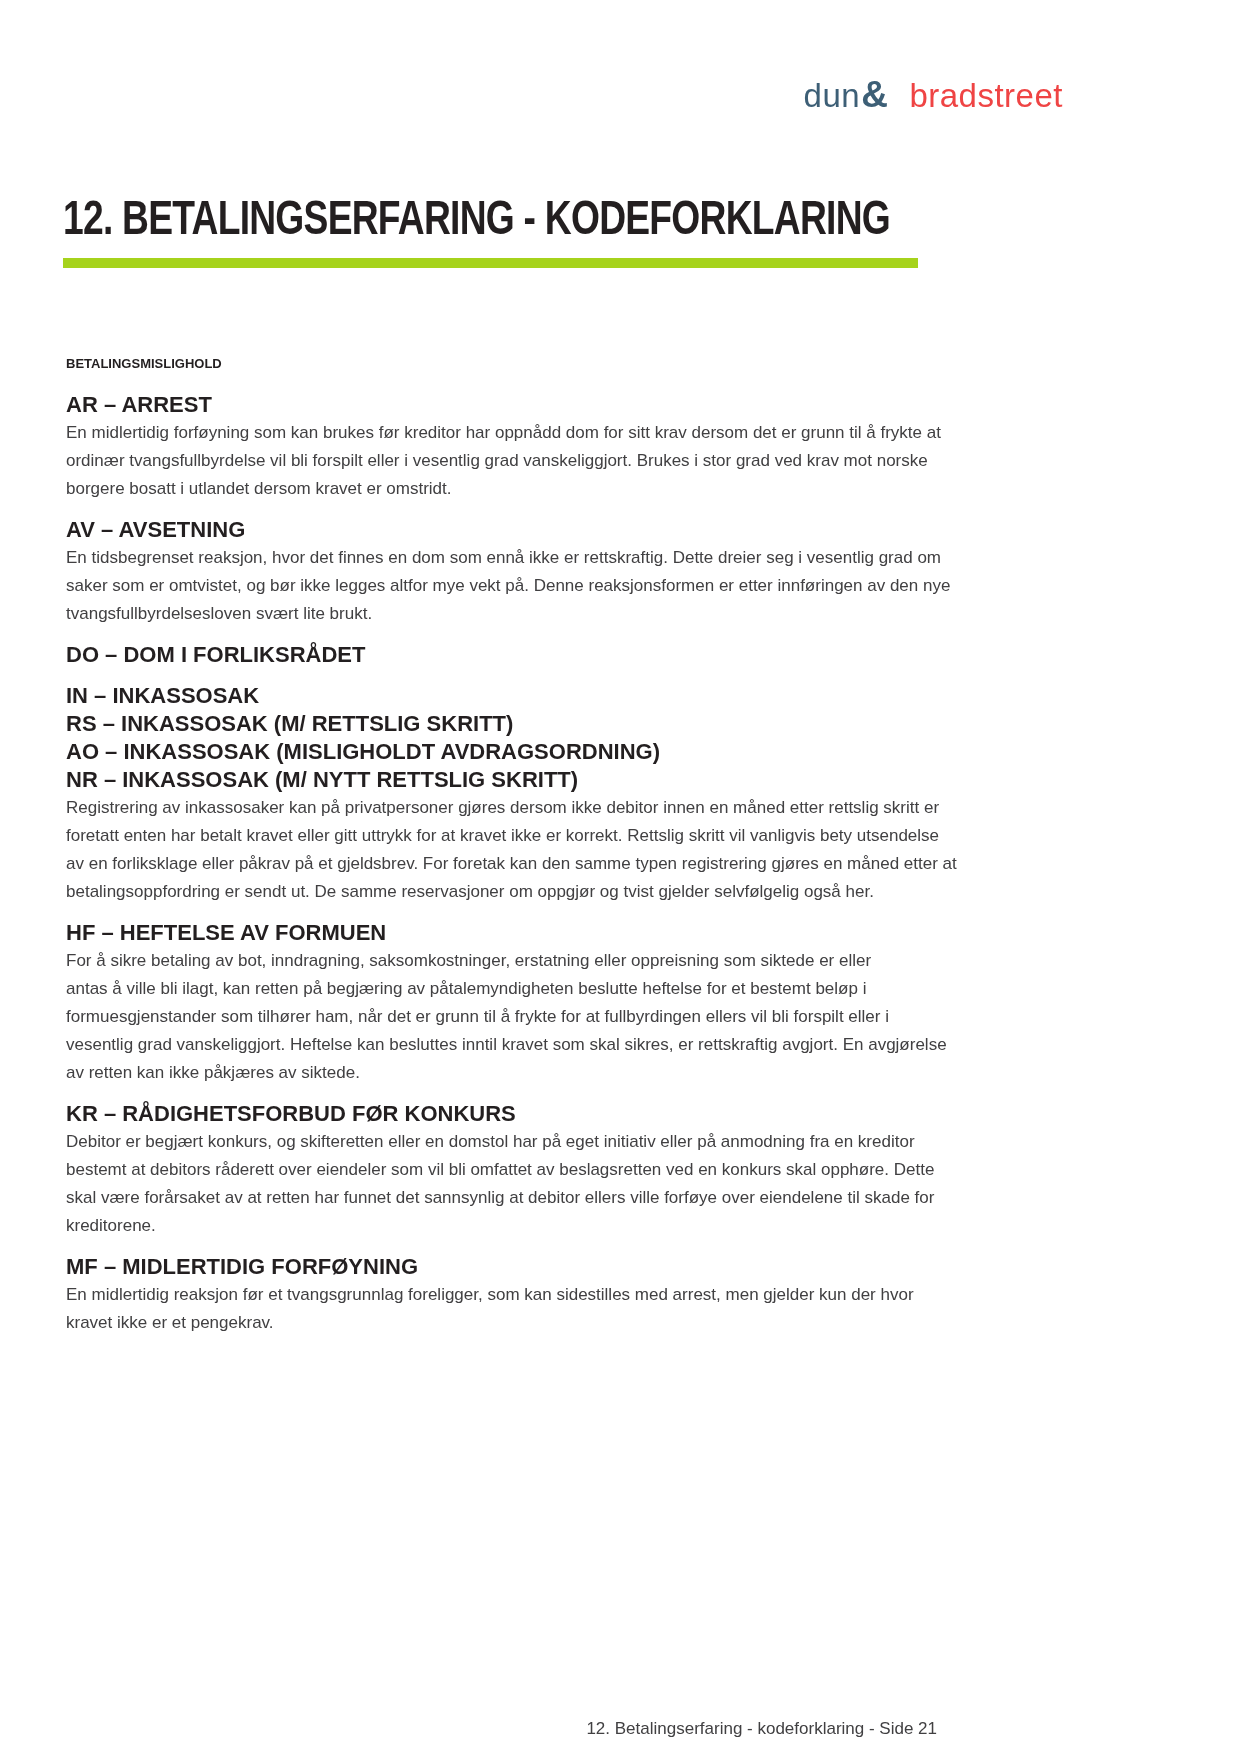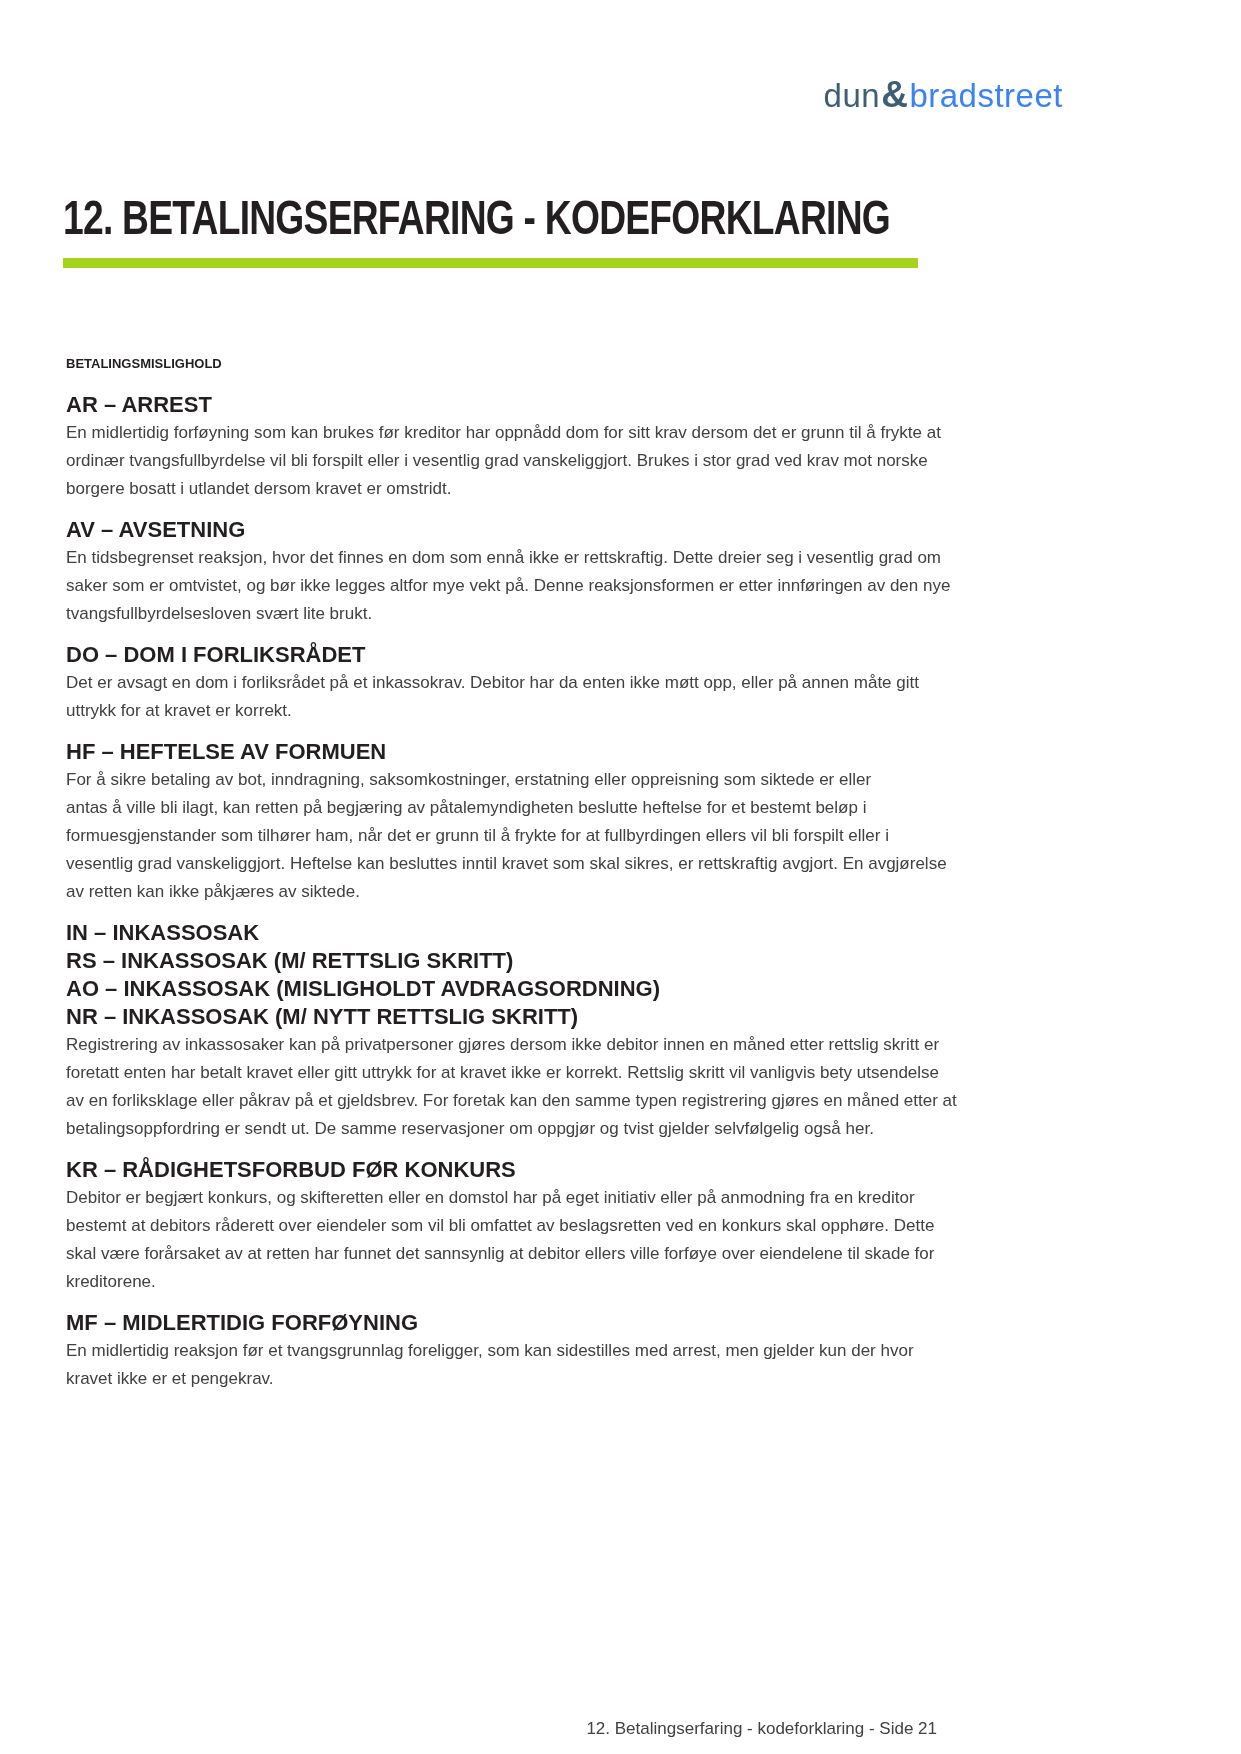"bradstreet" .logo-brad { color: #3b82f6 -> #ef4444; margin-left: none -> 20px }
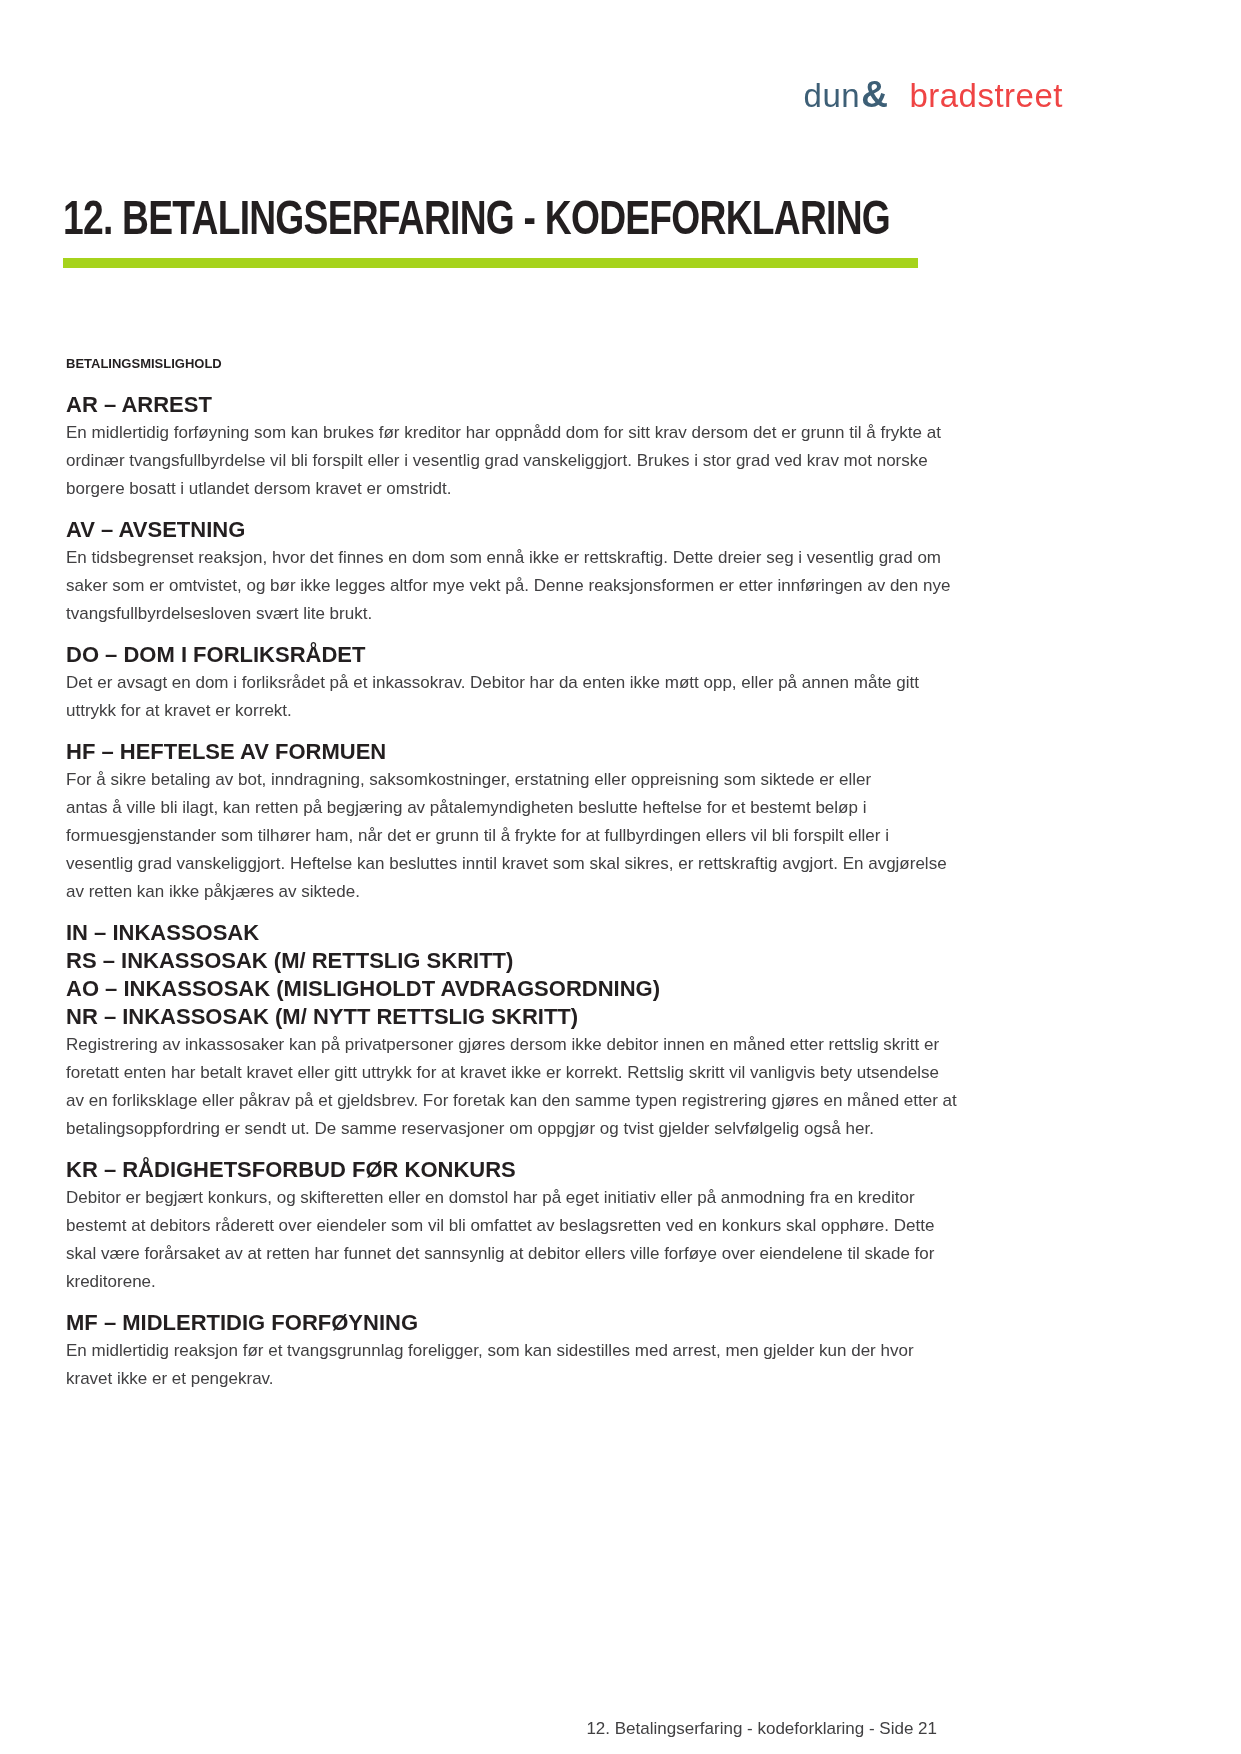"Det er avsagt en dom" p.code-body { html: <p>Det er avsagt en dom i forliksrådet på et inkassokrav. Debitor har da enten ikke møtt opp, eller på annen måte gitt uttrykk for at kravet er korrekt.</p> -> none }
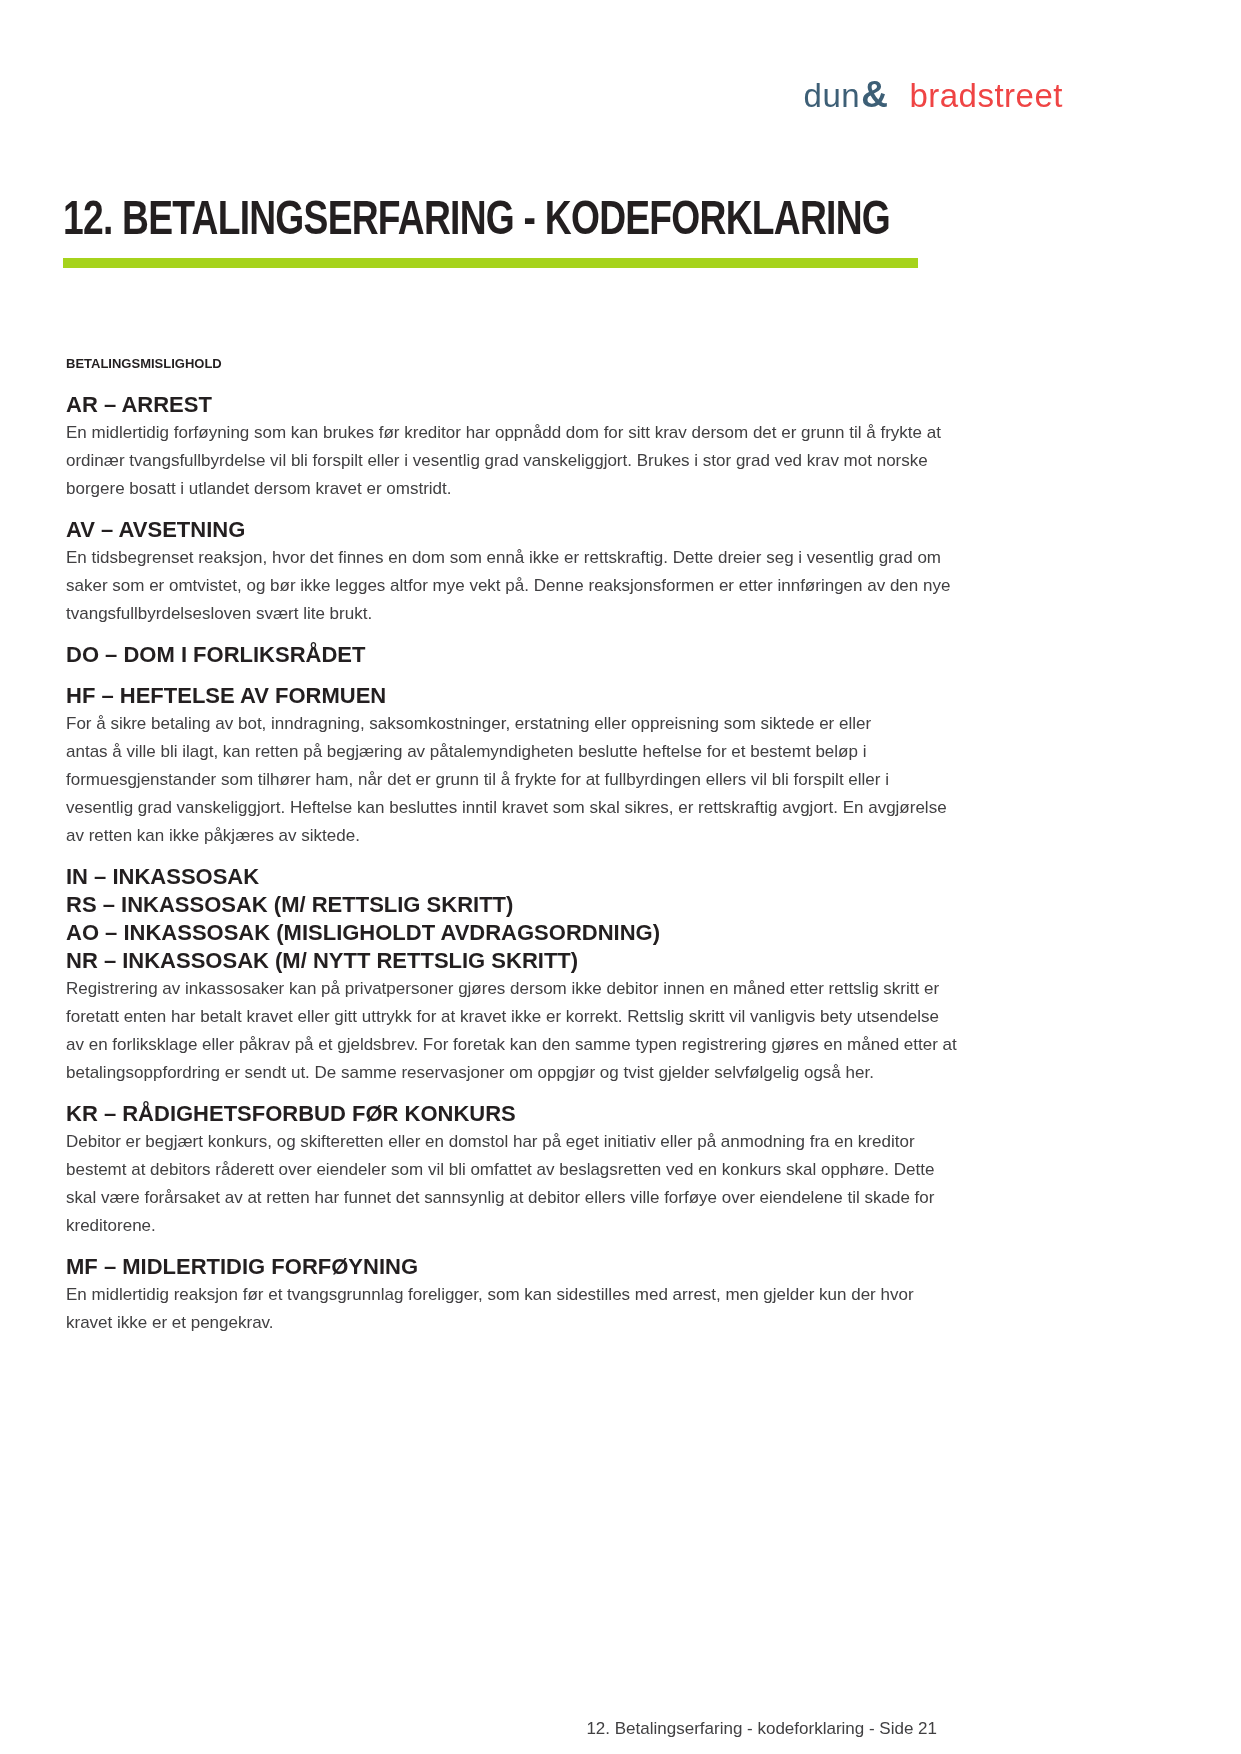"HF – HEFTELSE AV FORMUEN" section { order: before "IN – INKASSOSAK" -> after "IN – INKASSOSAK" }
